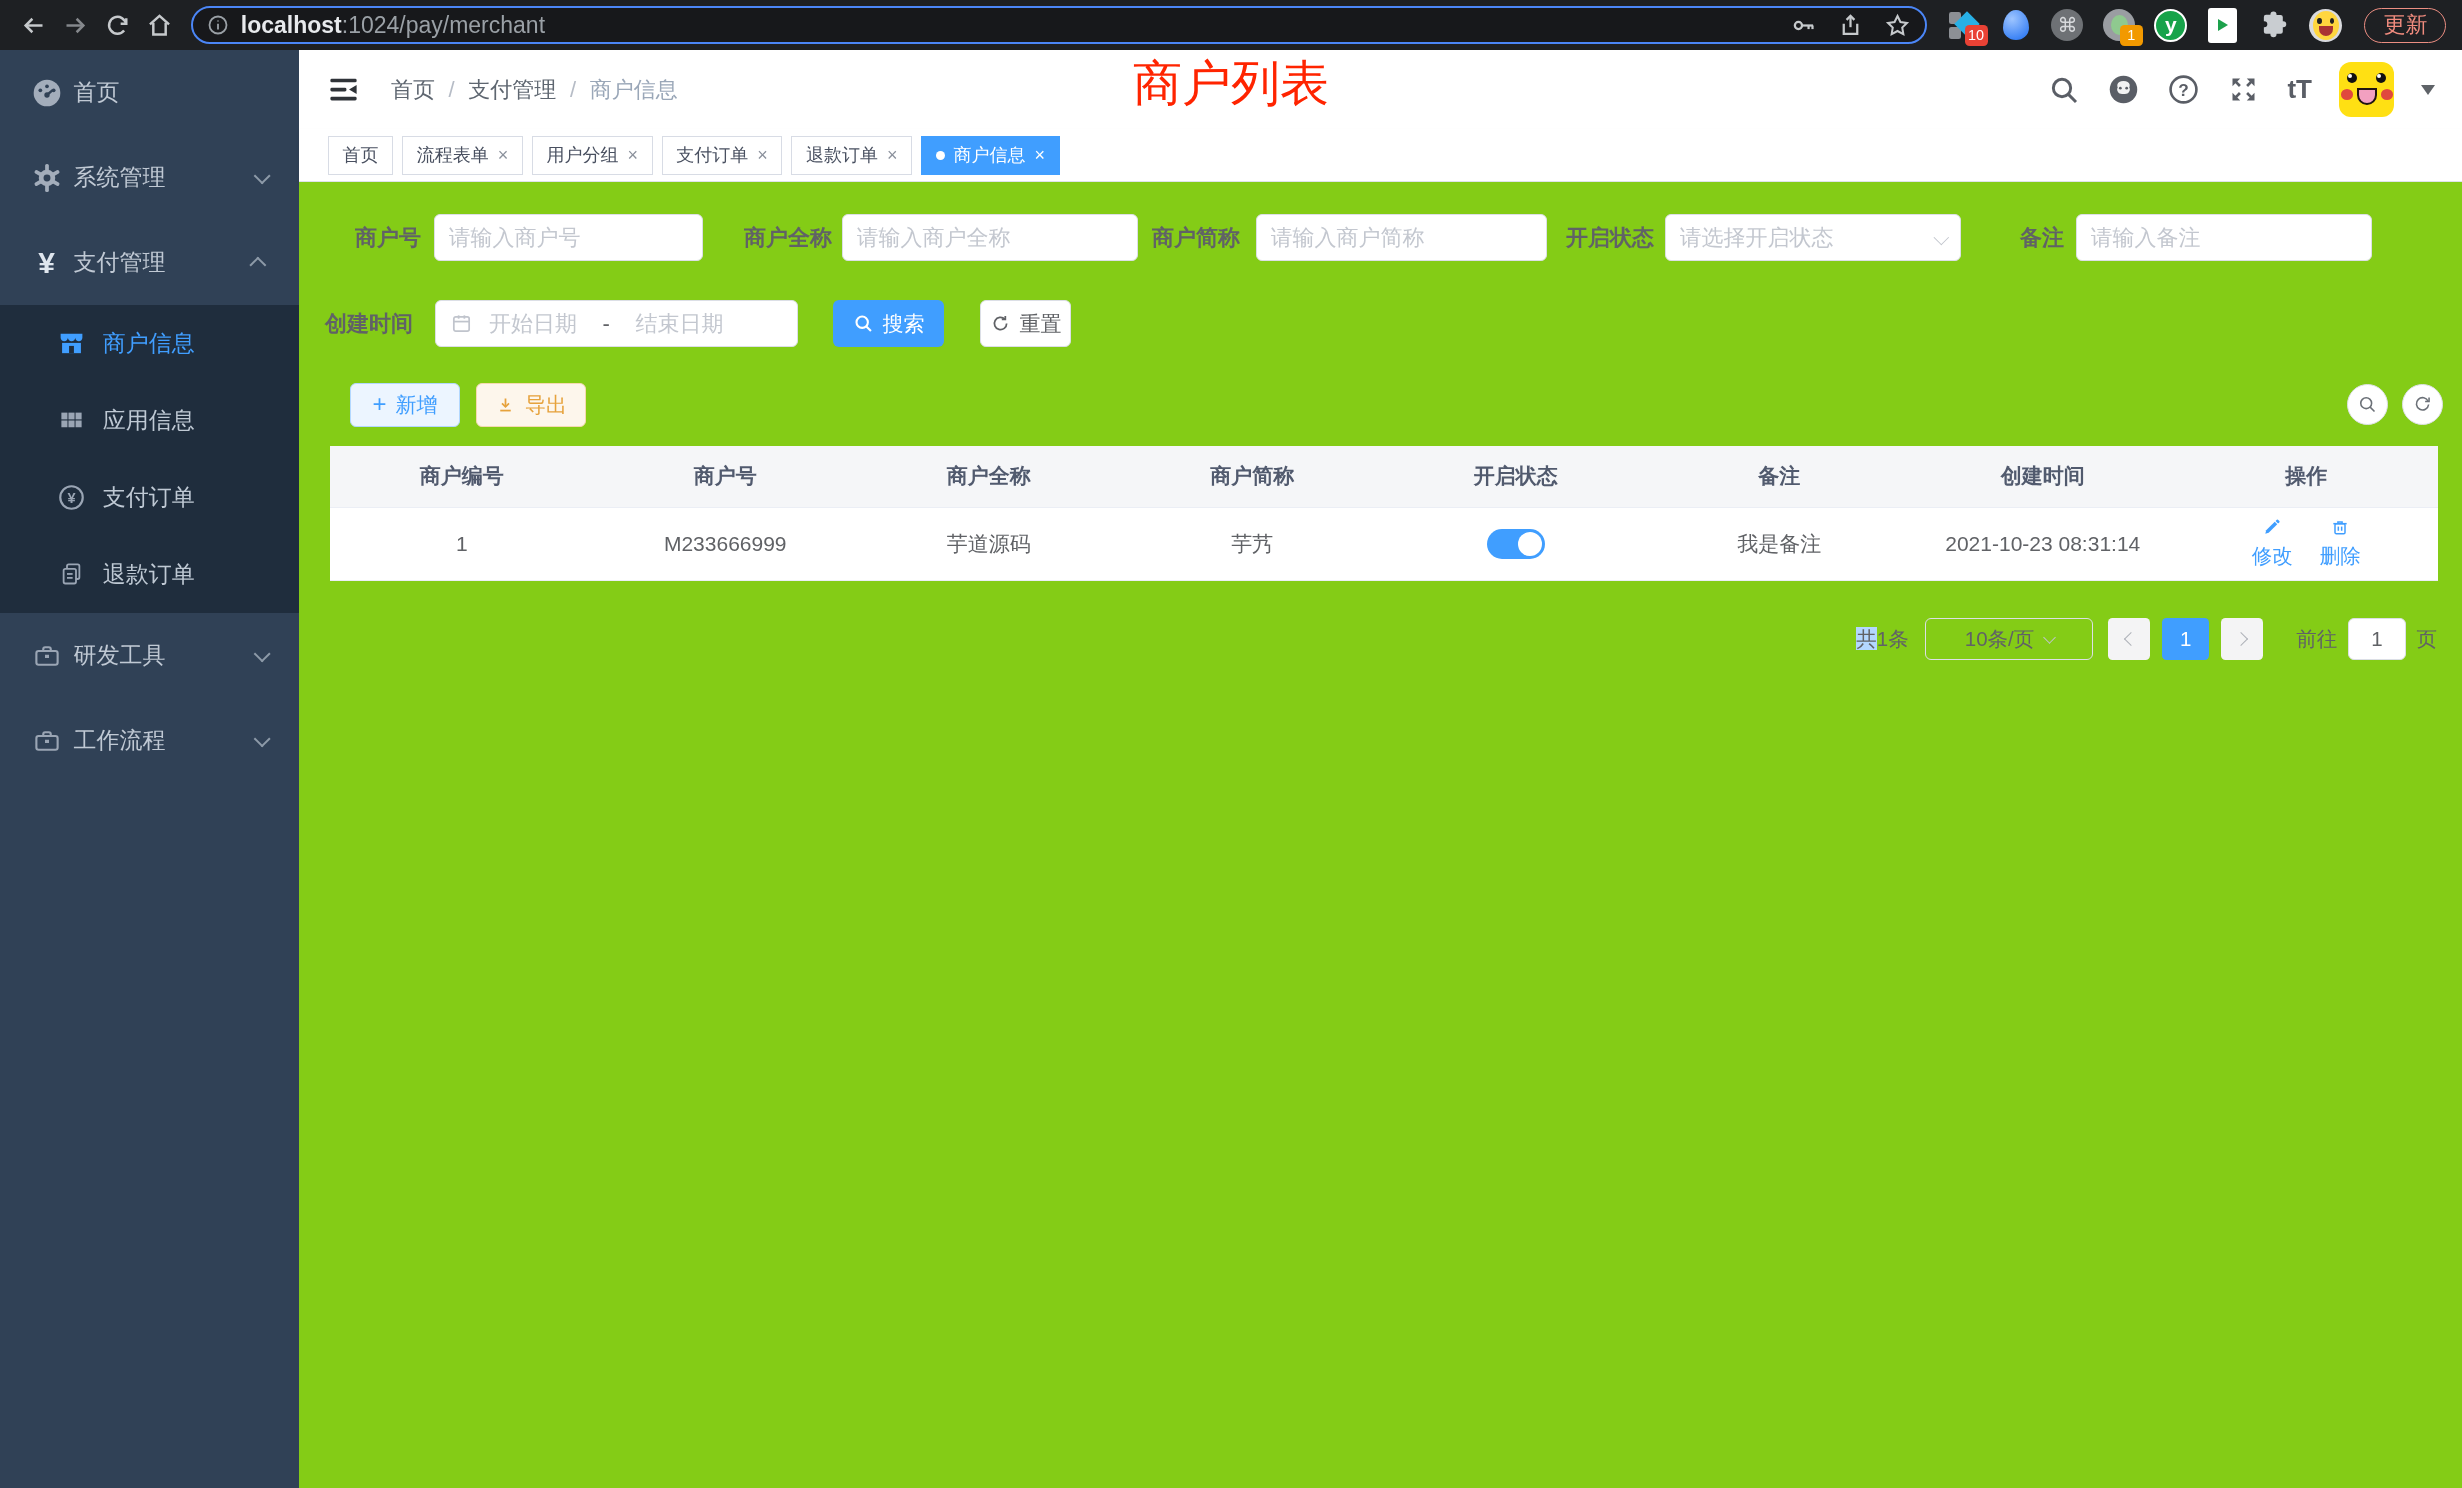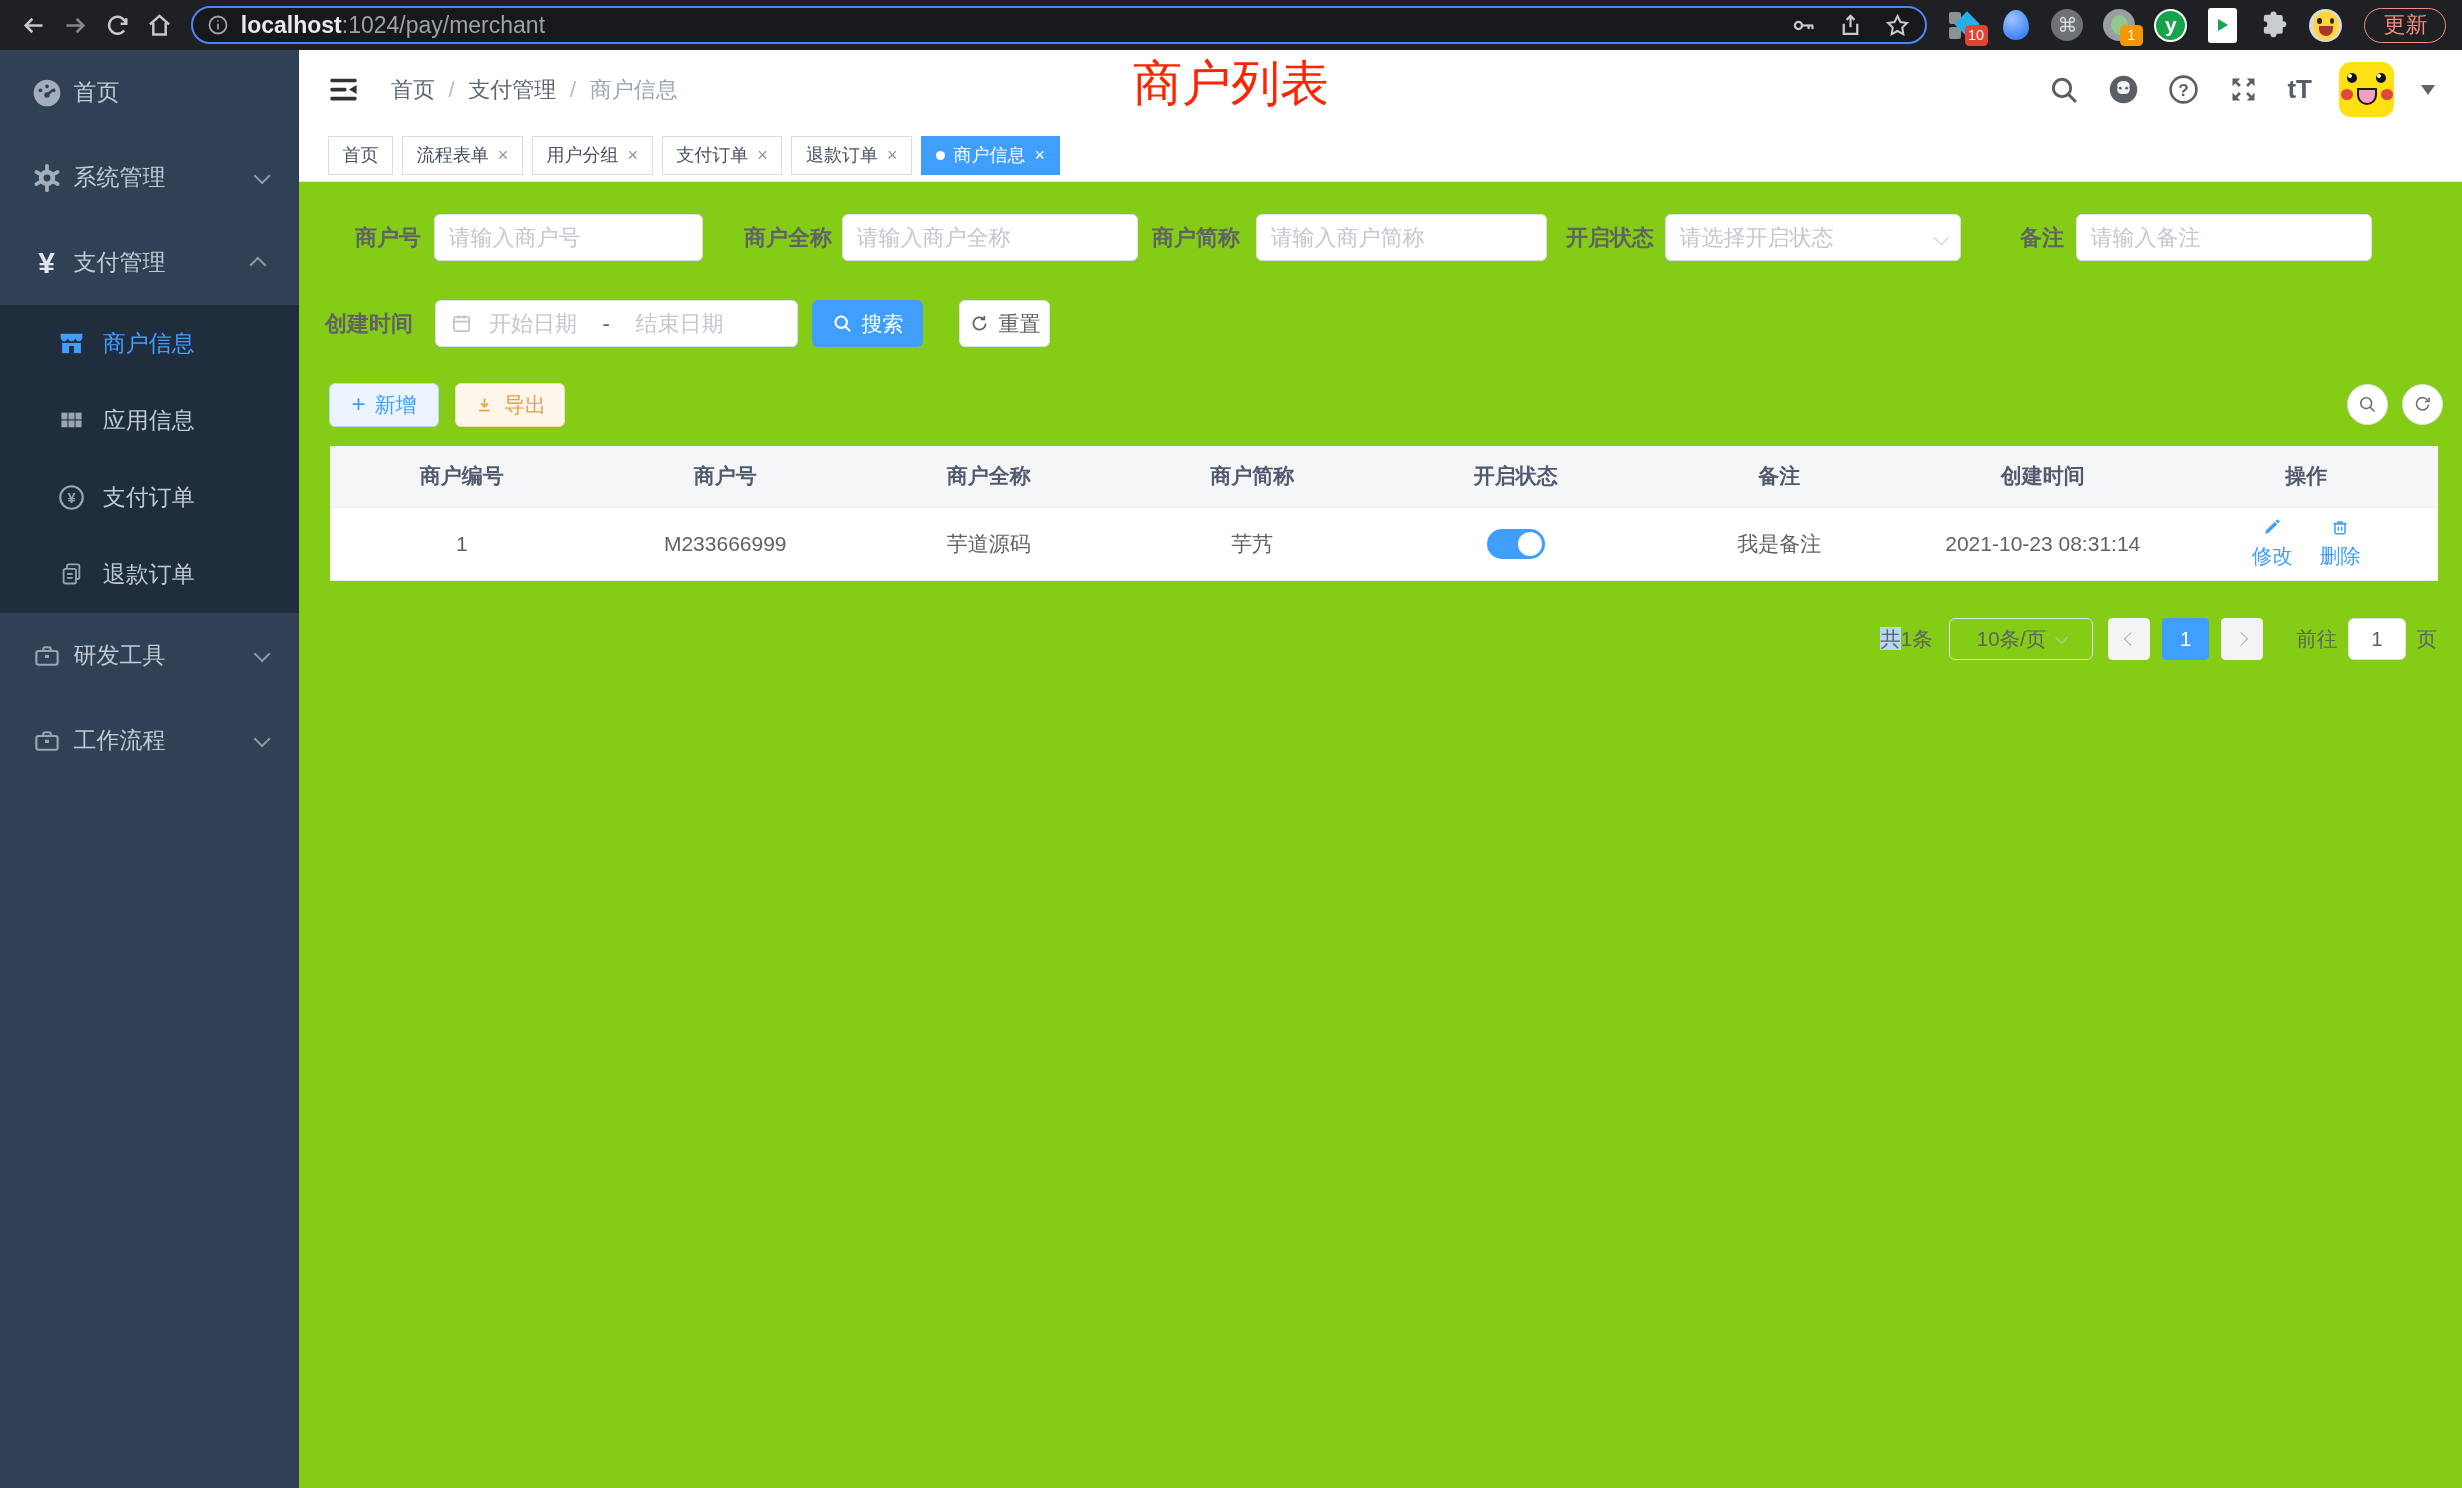"搜索" .btn { margin-left: none -> 21px }
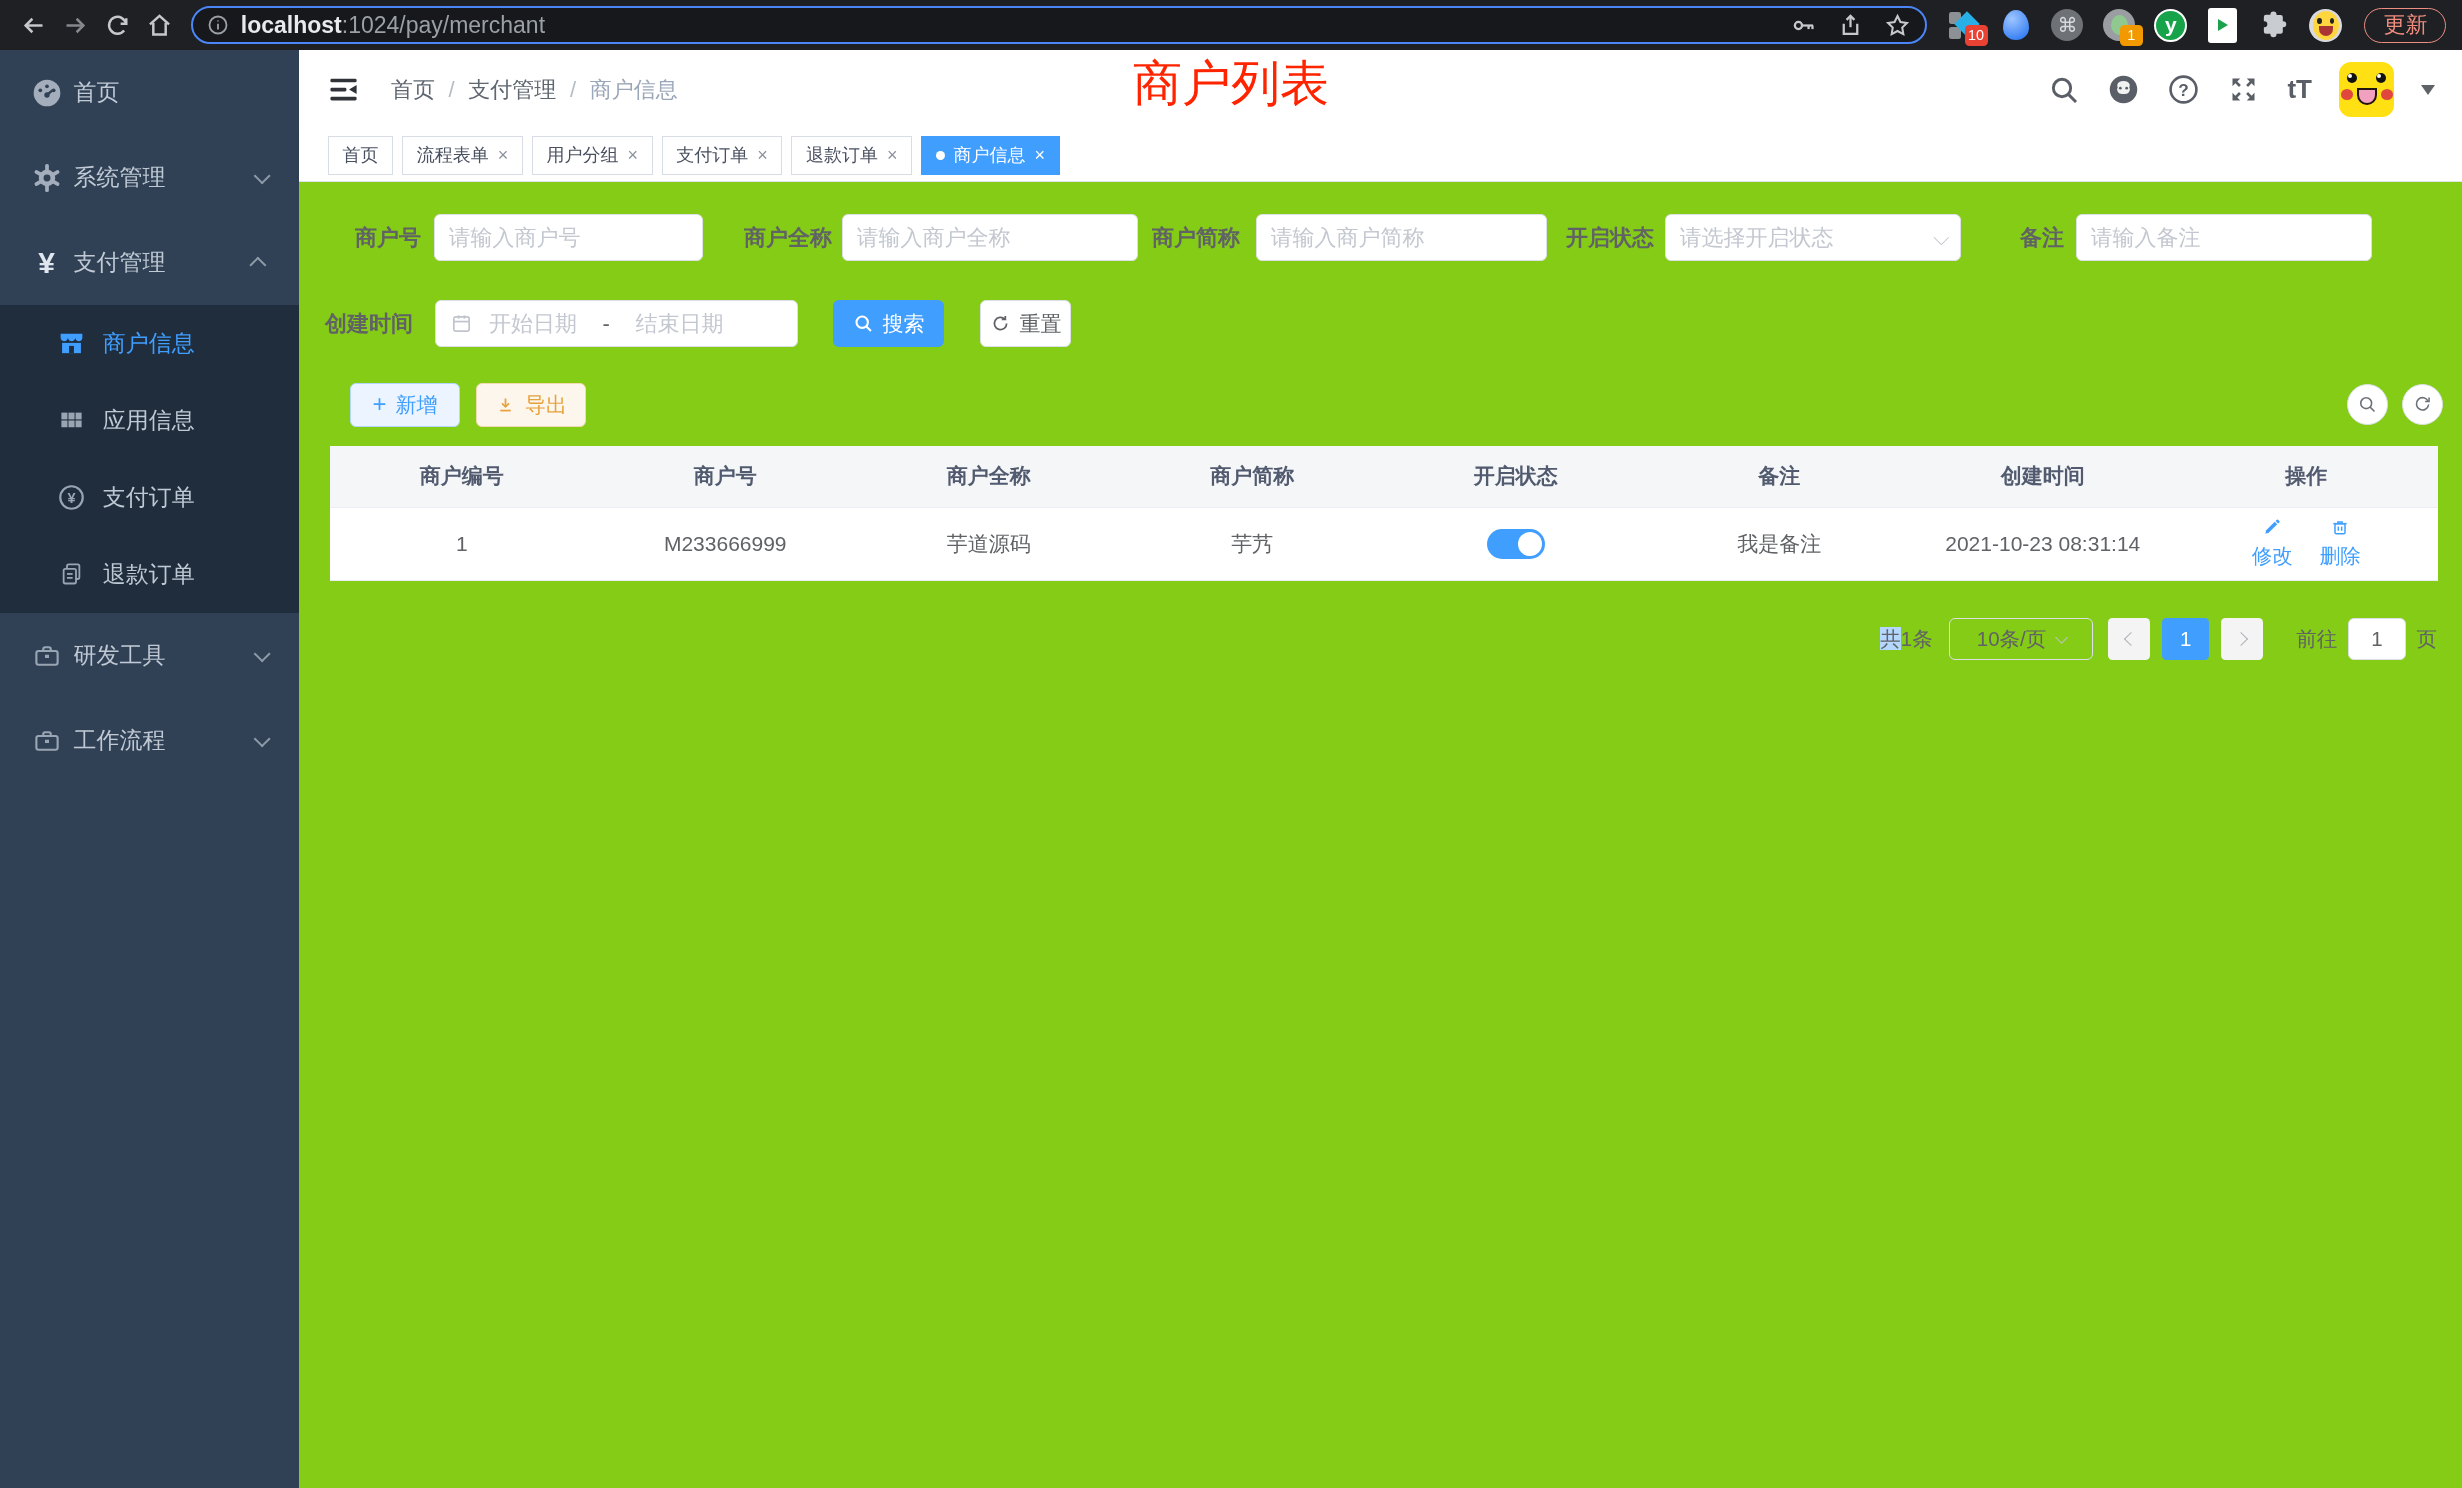"10条/页" .pg-size { width: 144px -> 168px }
